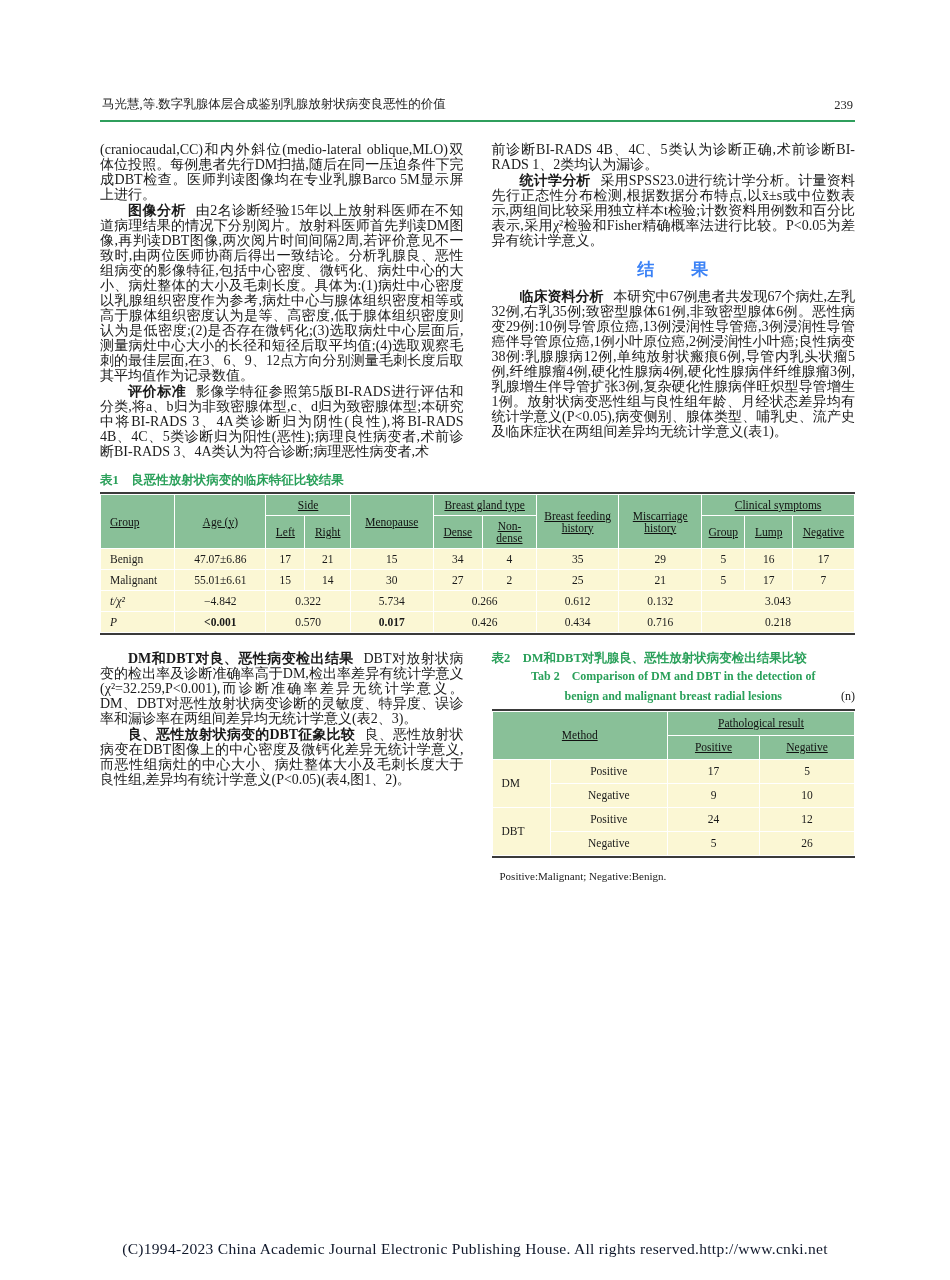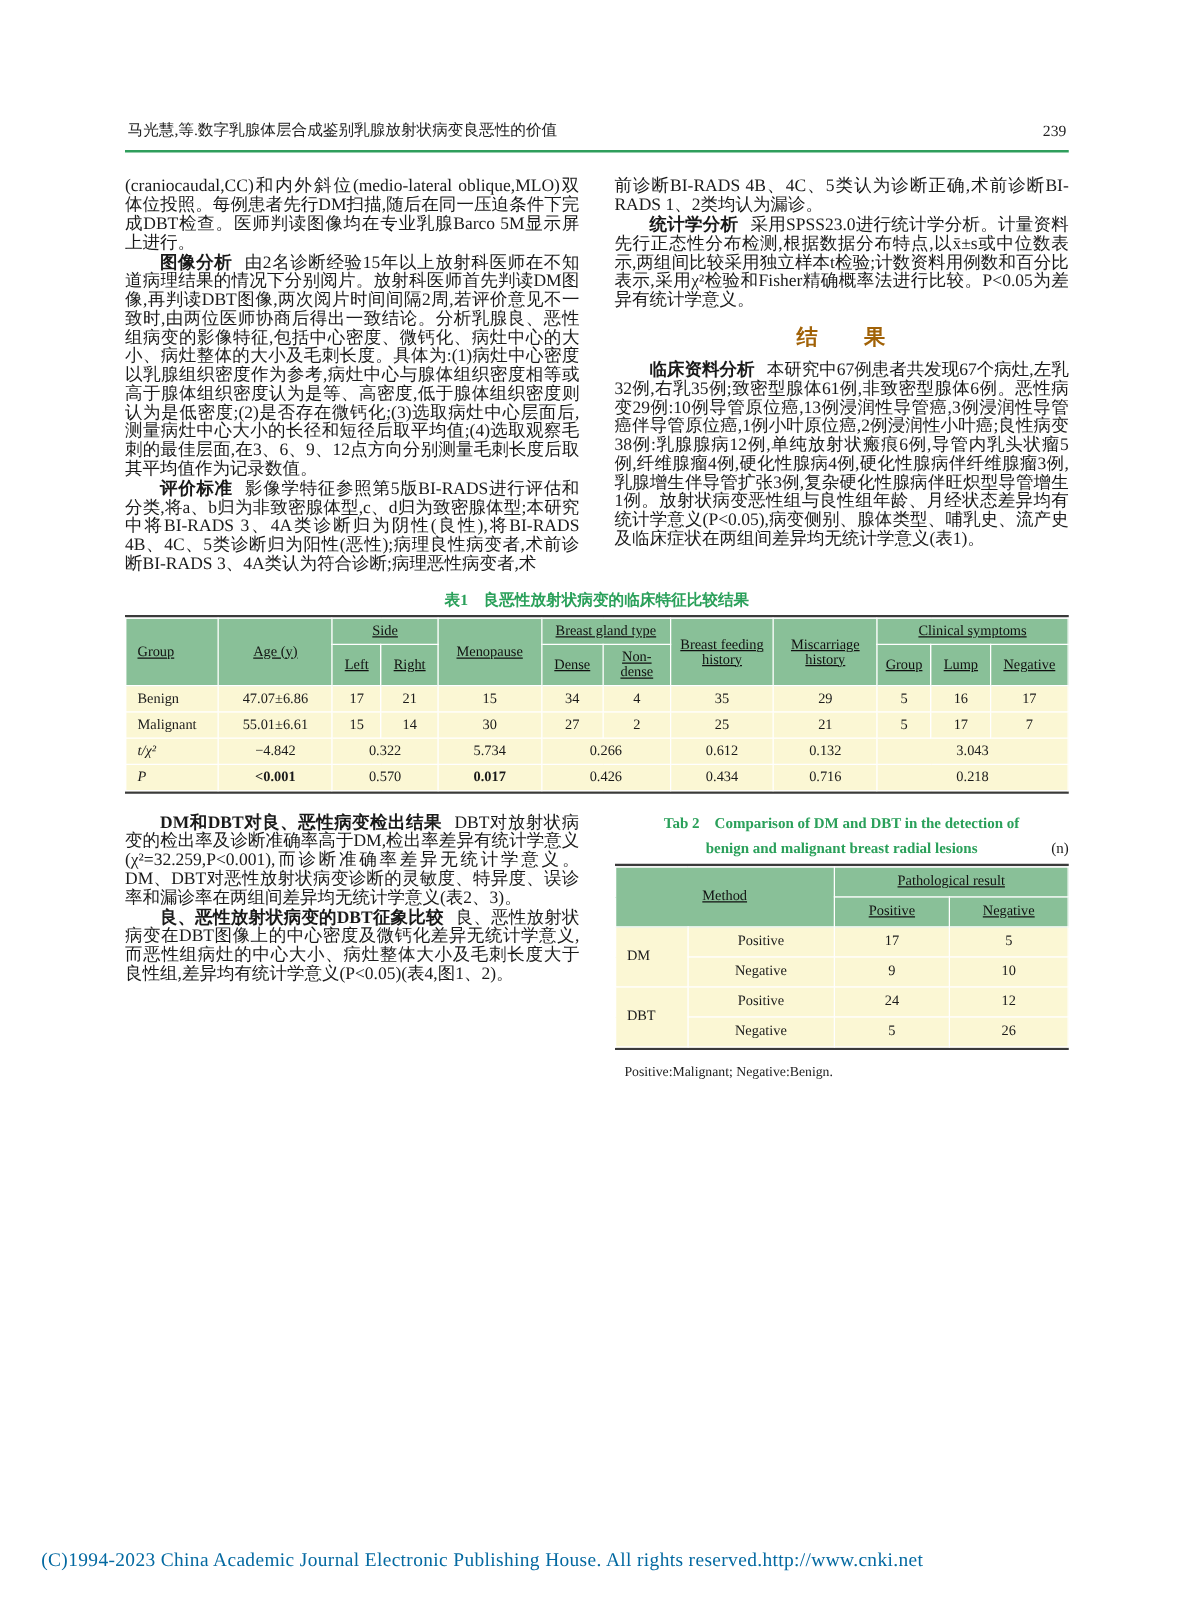"结 果" .results-heading { color: #a16207 -> #3b82f6 }
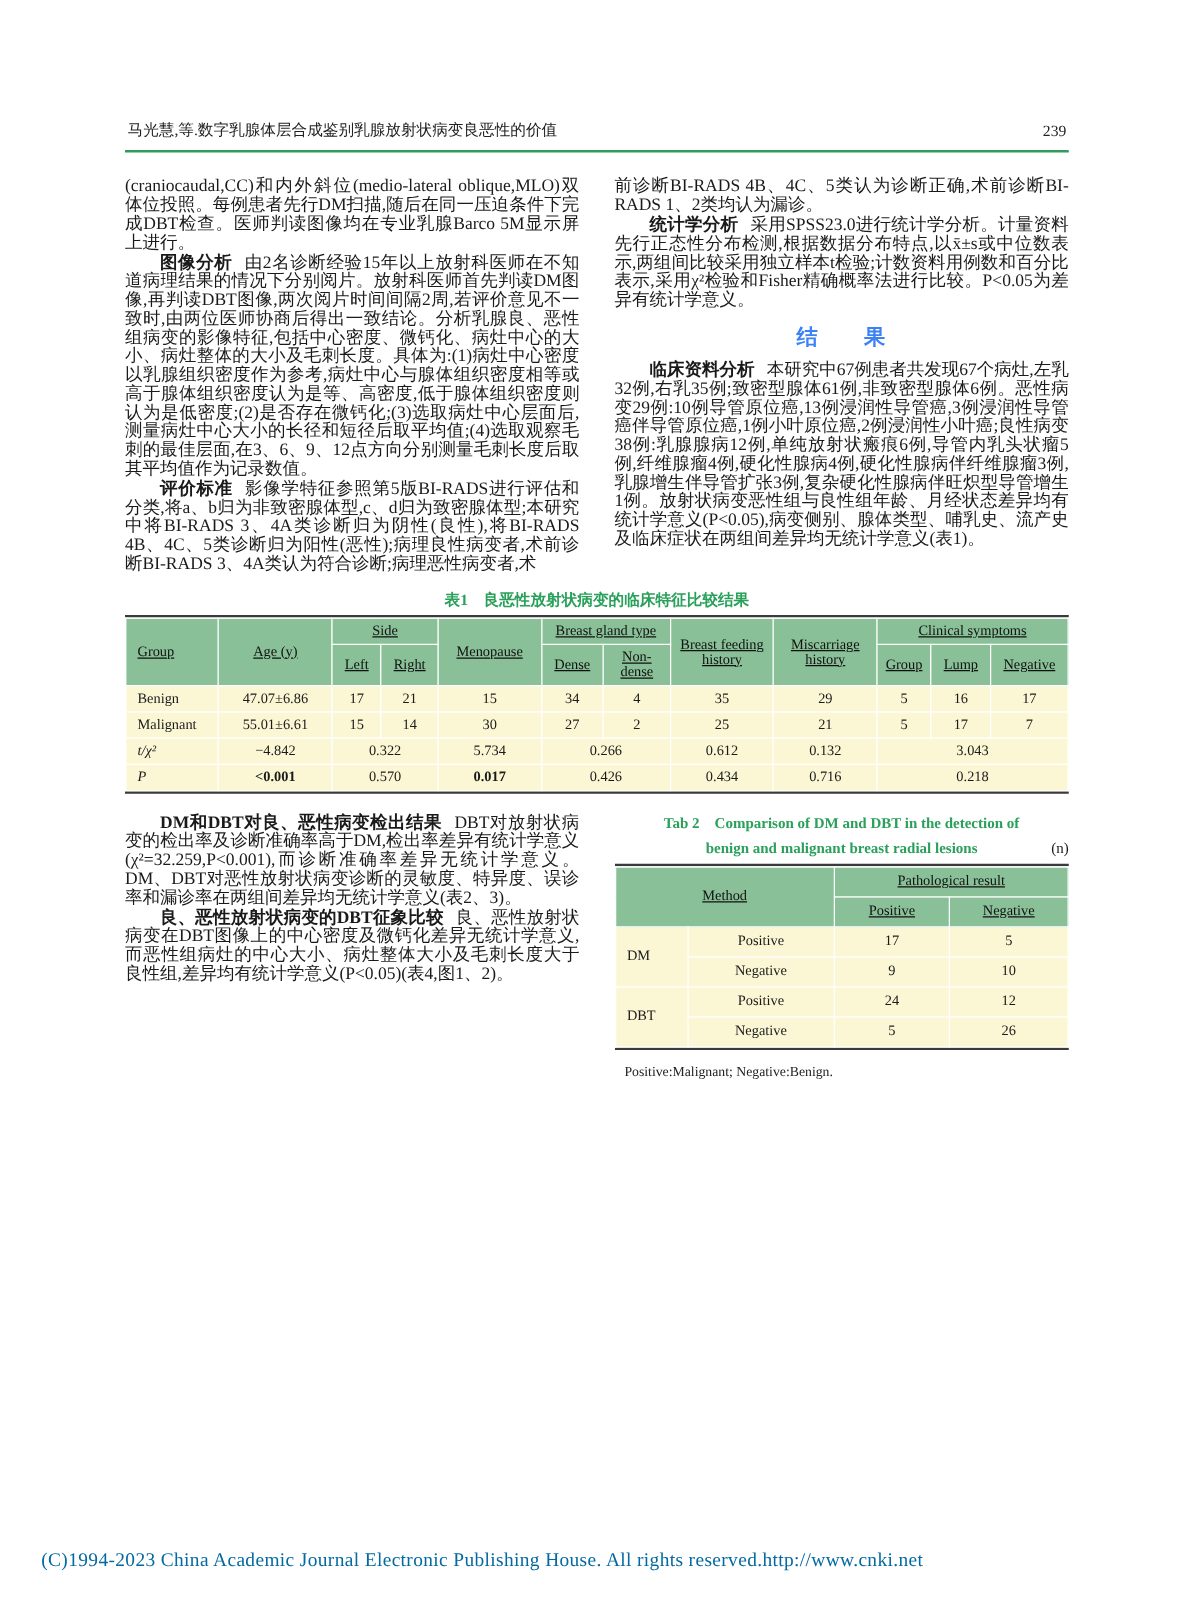"表1 良恶性放射状病变的临床特征比较结果" .cap-cn { text-align: center -> left }
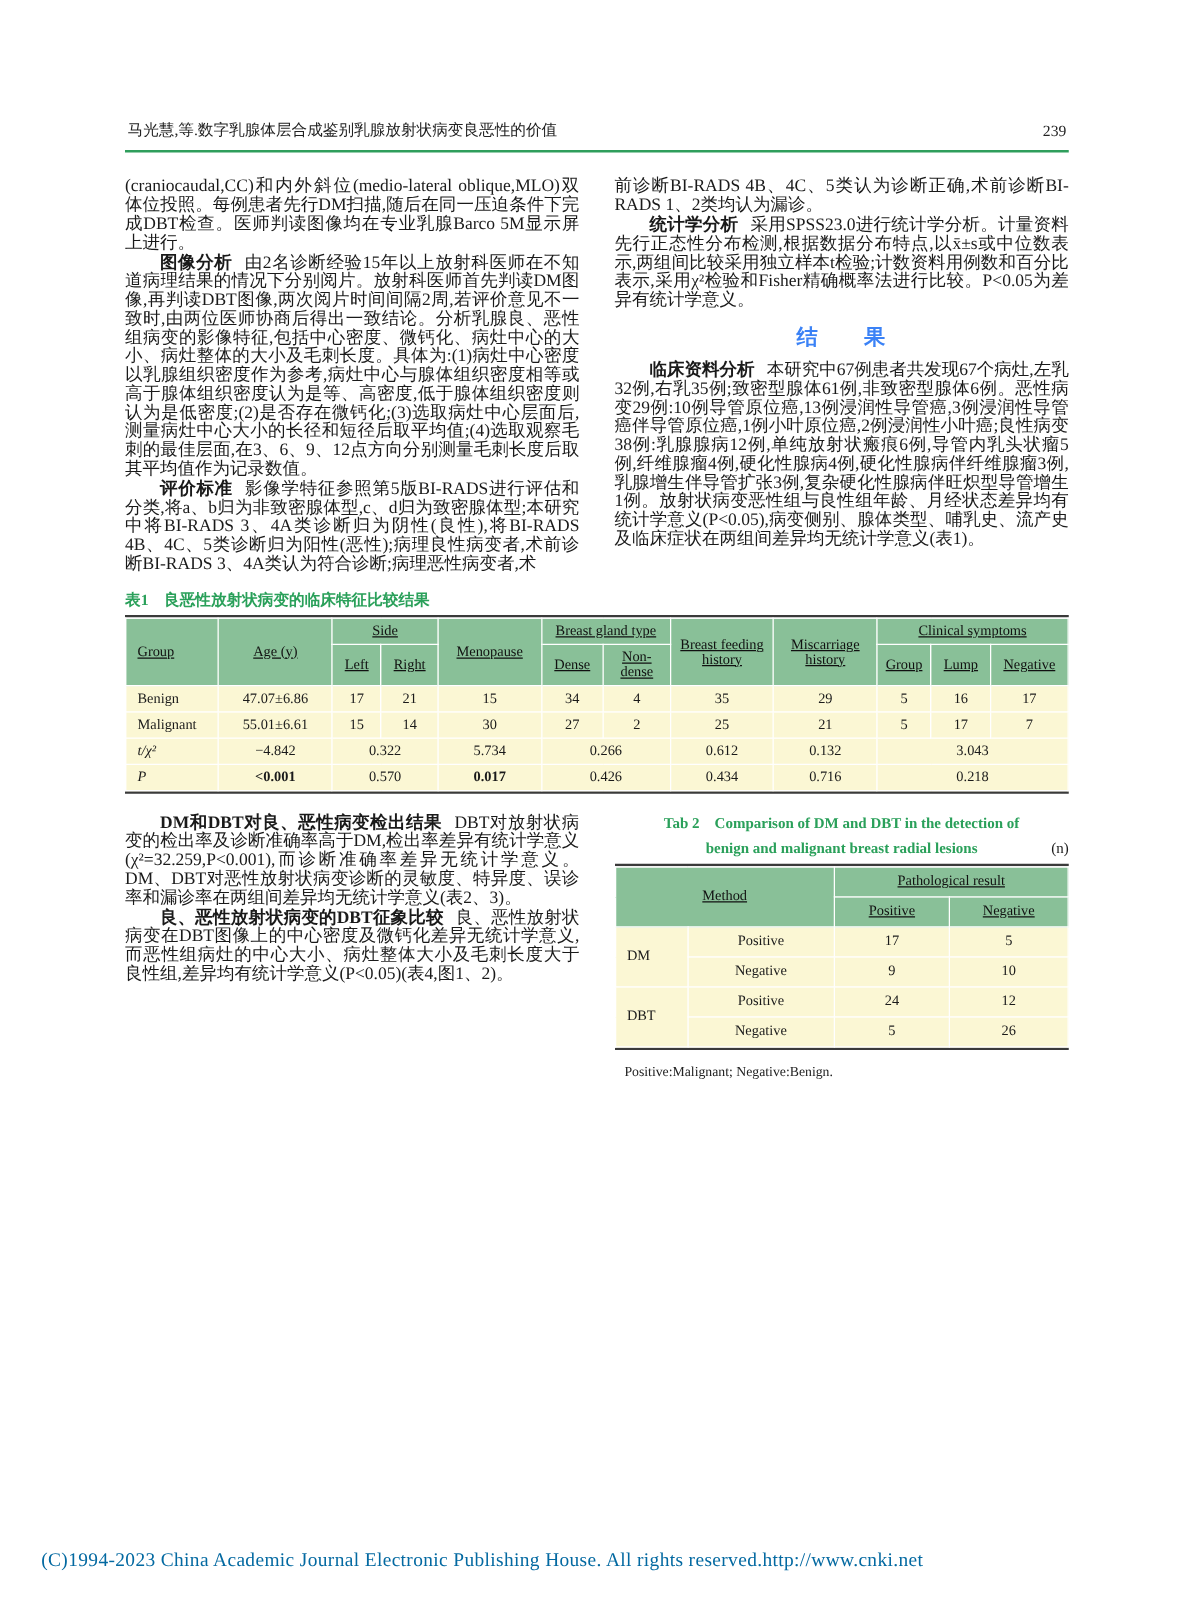"表2 DM和DBT对乳腺良、恶性放射状病变检出结果比较" div.cap-cn { html: none -> <div>表2 DM和DBT对乳腺良、恶性放射状病变检出结果比较</div> }
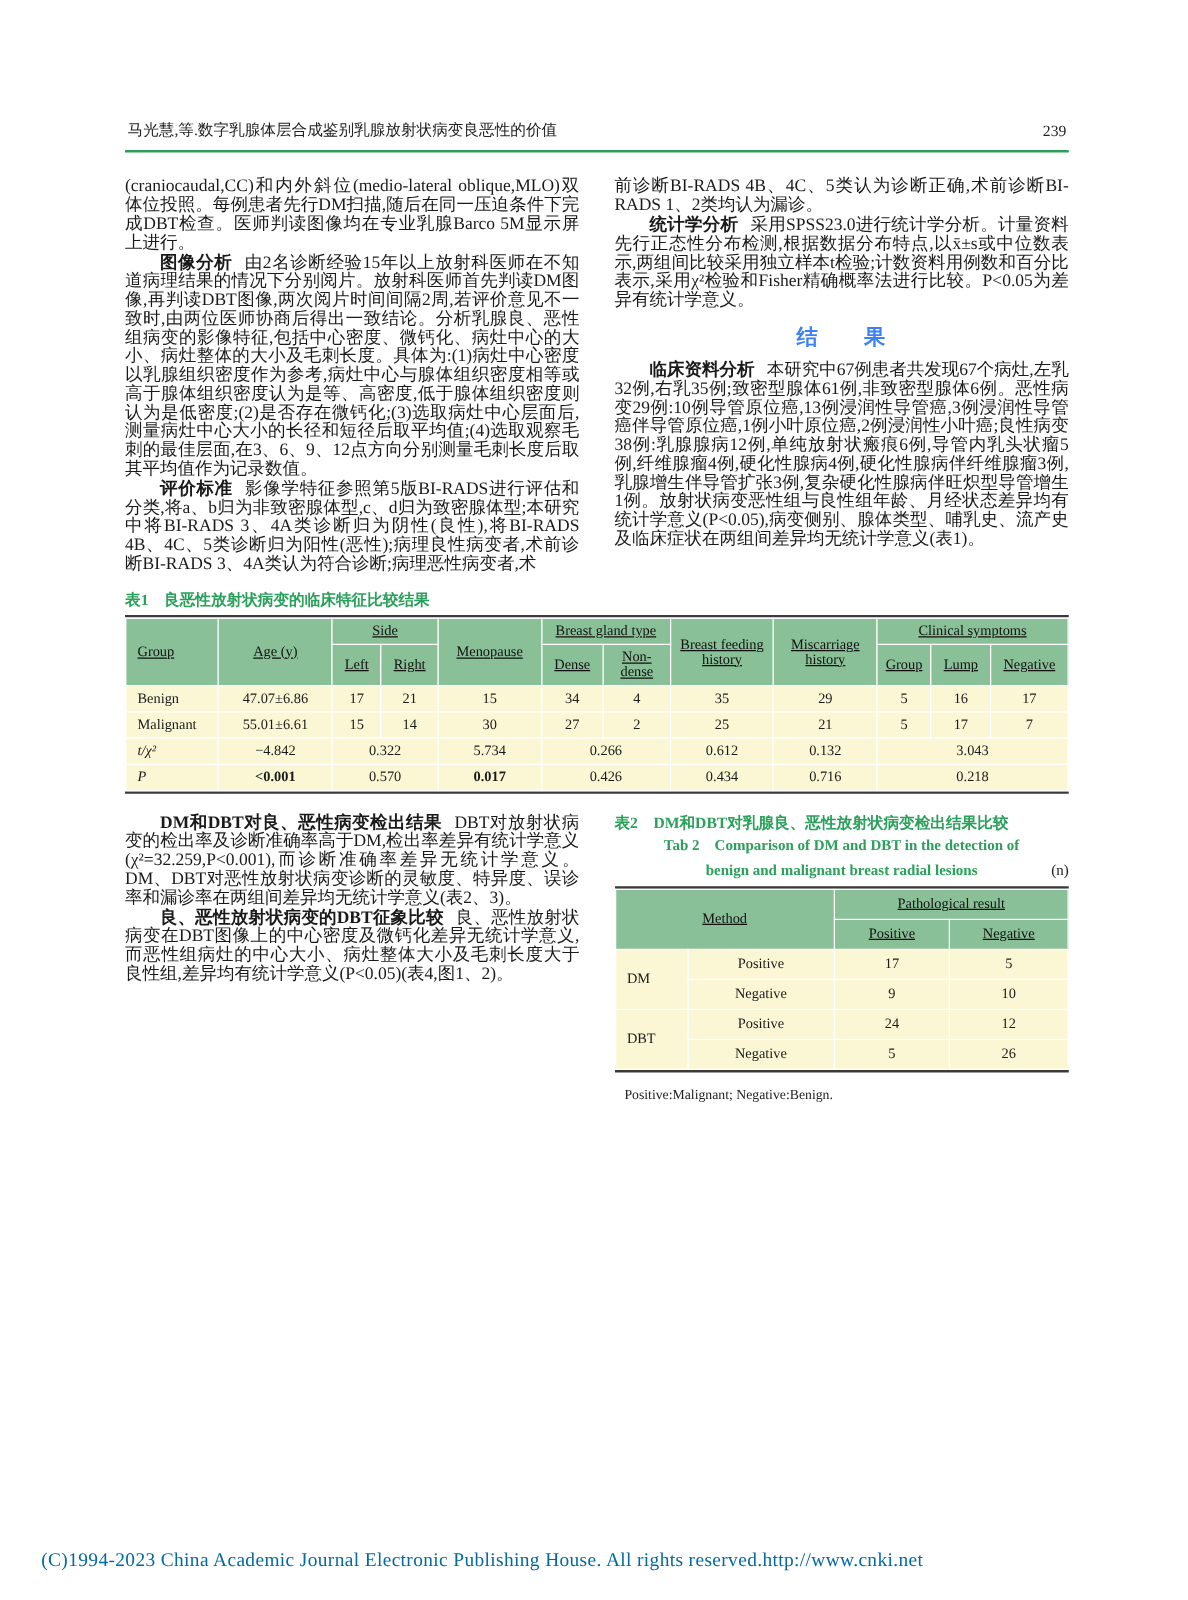"(C)1994-2023 China Academic Journal" .footer { color: #0369a1 -> #0f172a; justify-content: flex-start -> center }
